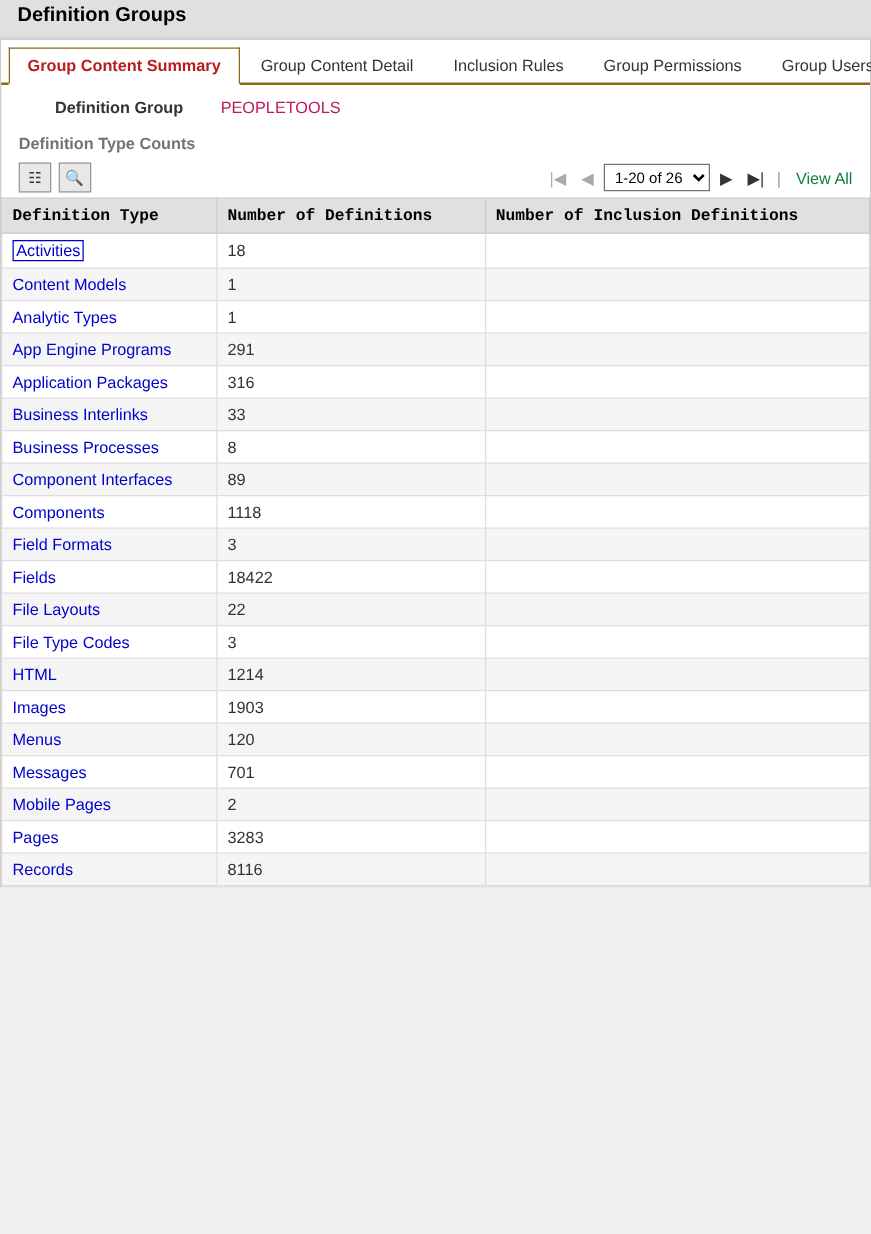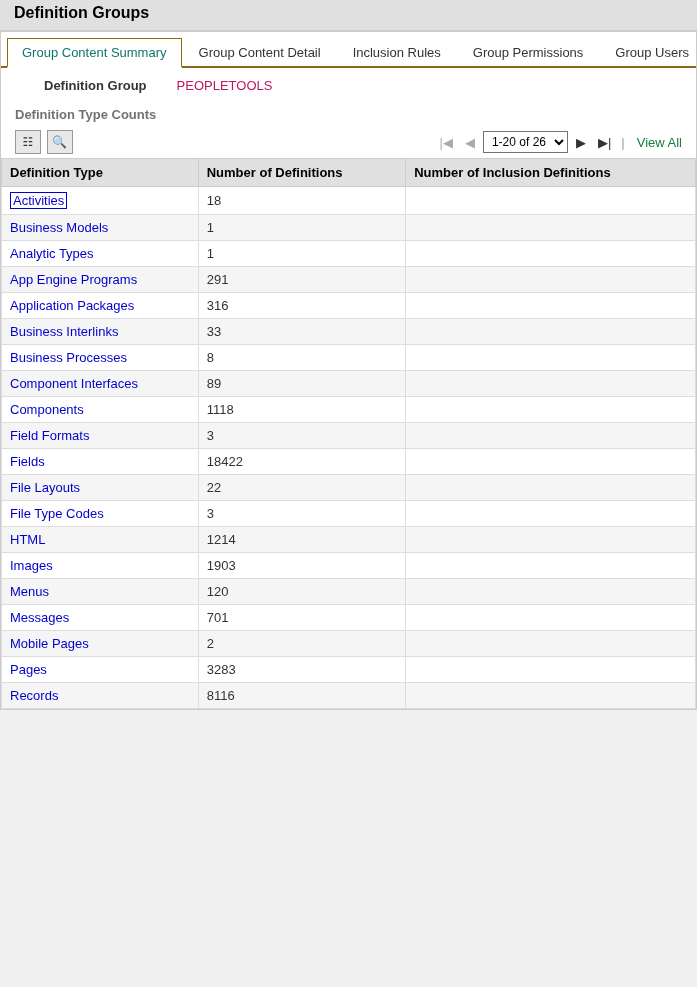"Group Content Summary" .tab.active { color: #0f766e -> #b91c1c; font-weight: normal -> bold }
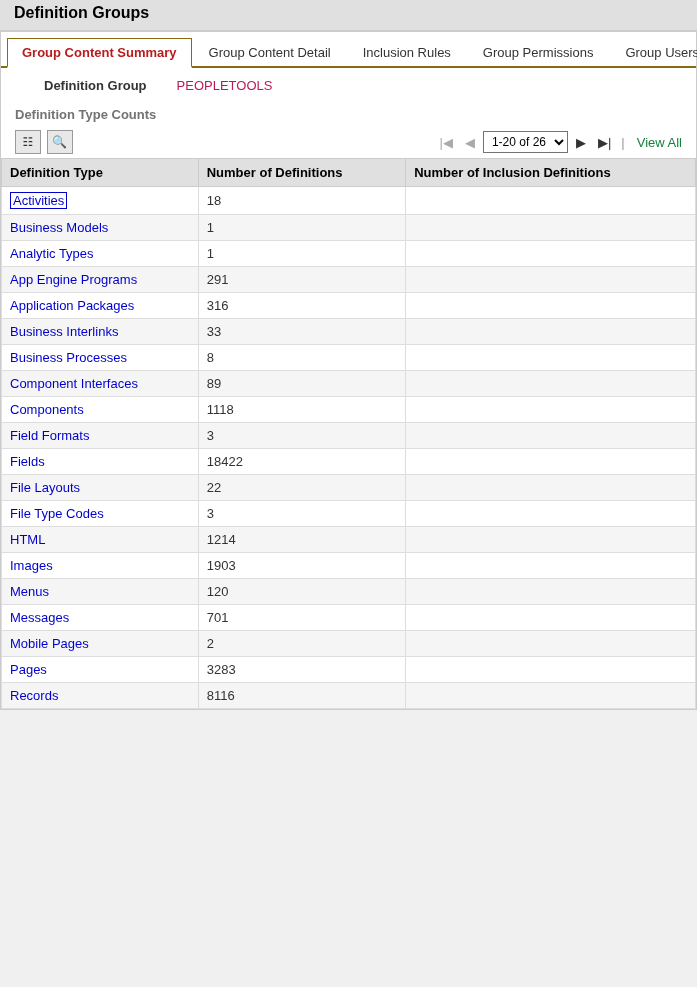"Definition Type" .data-table thead tr { font-family: none -> Liberation Mono, monospace }
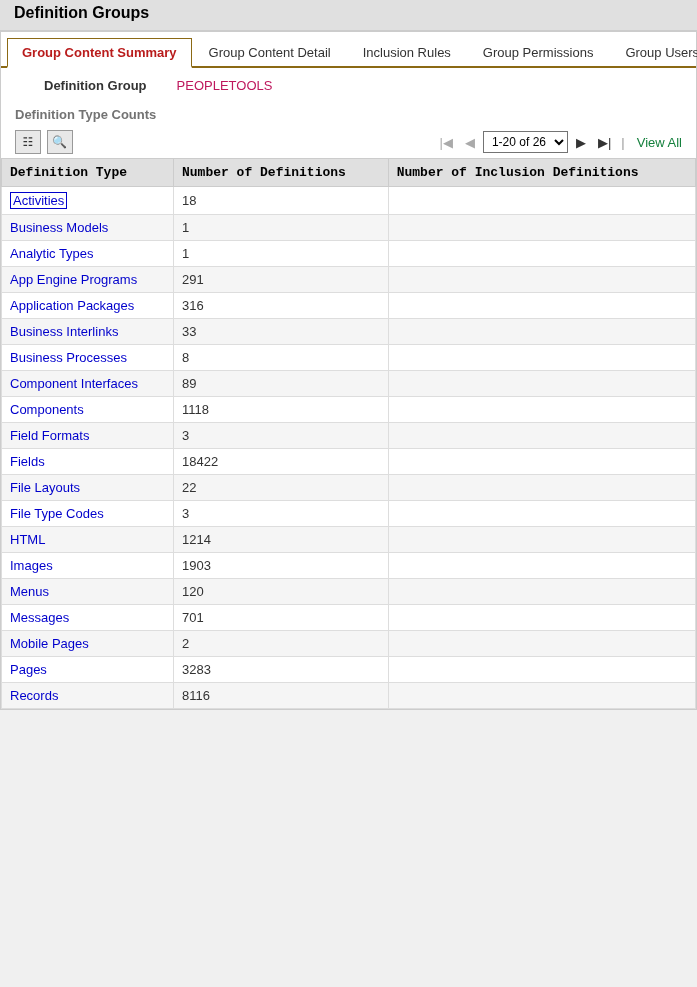"Business Models" a.cell-link { text: Business -> Content }
